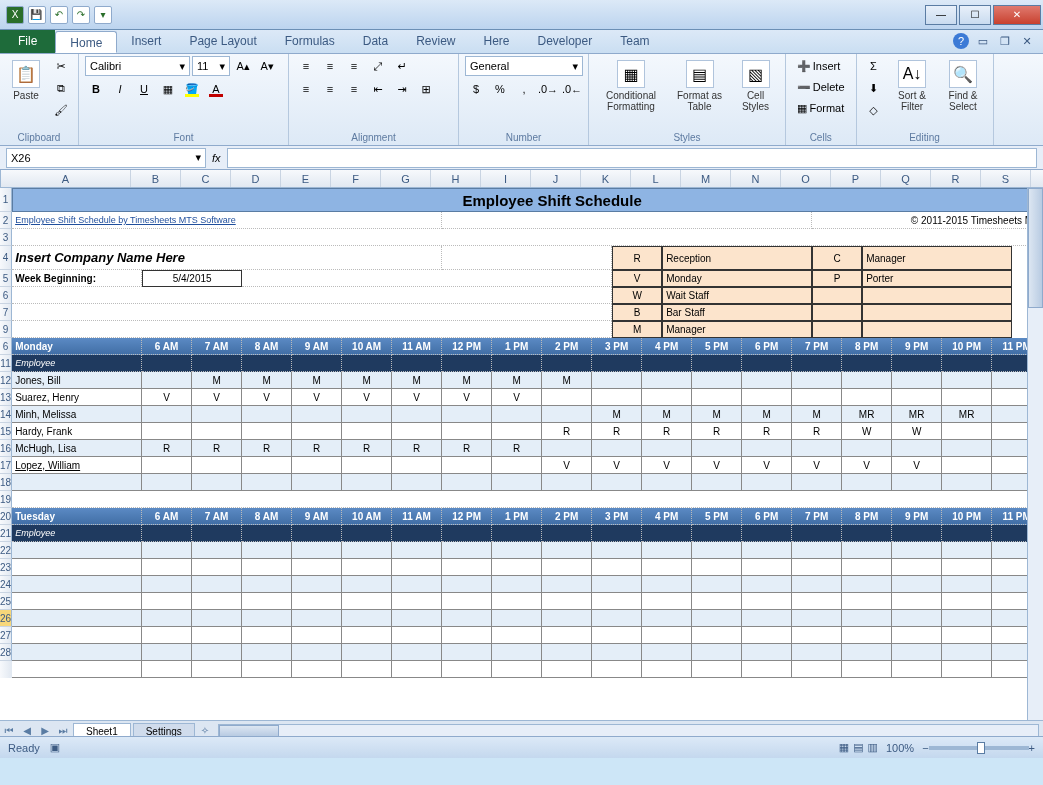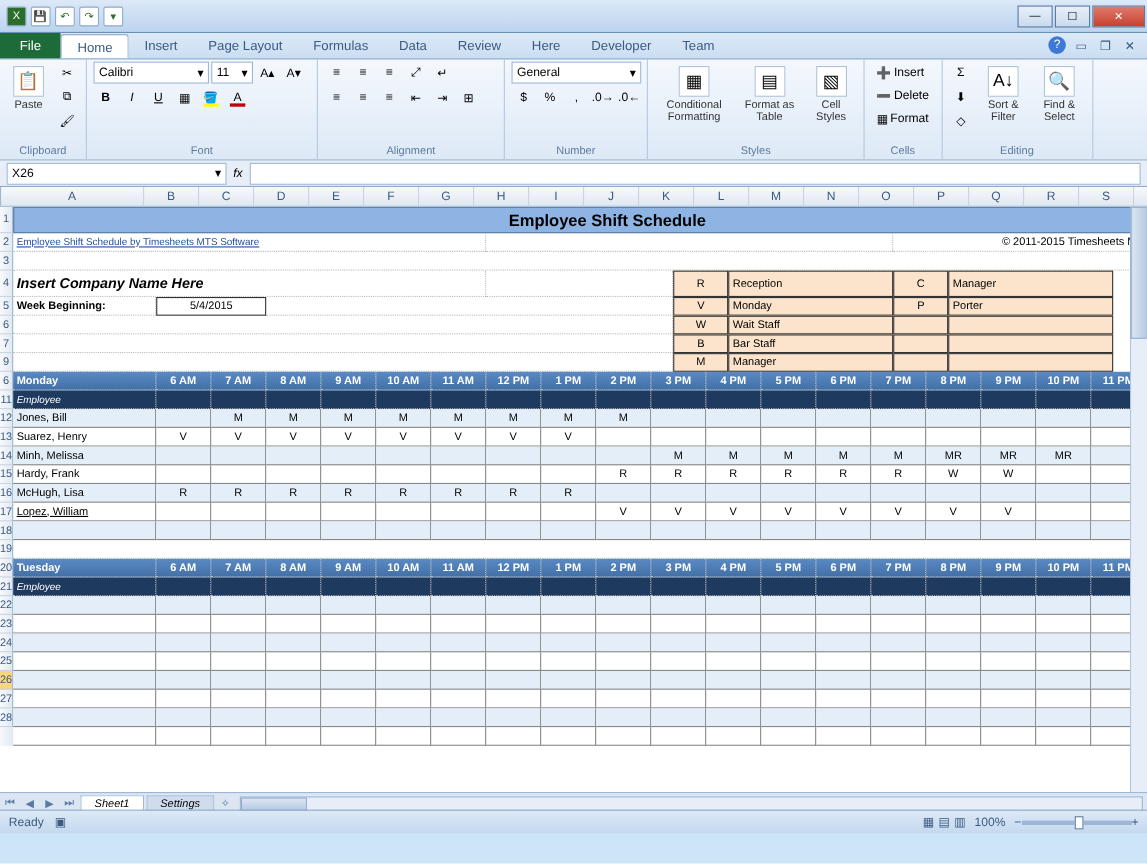"Sheet1" .sheettab { font-style: italic -> none }
